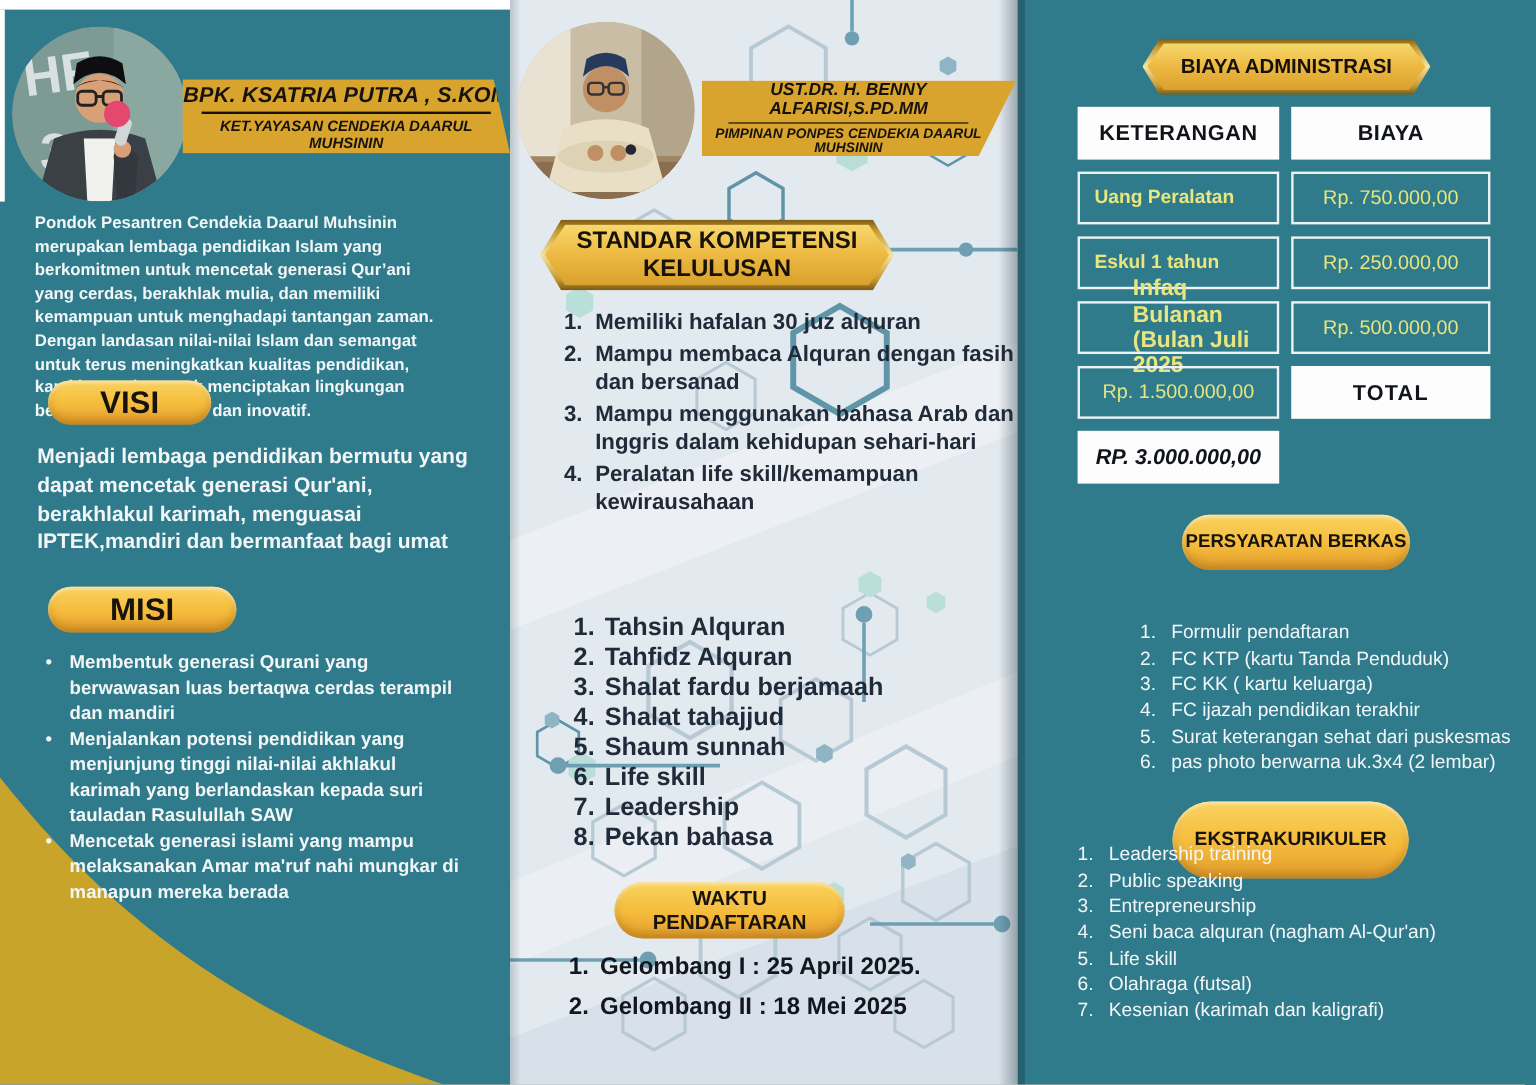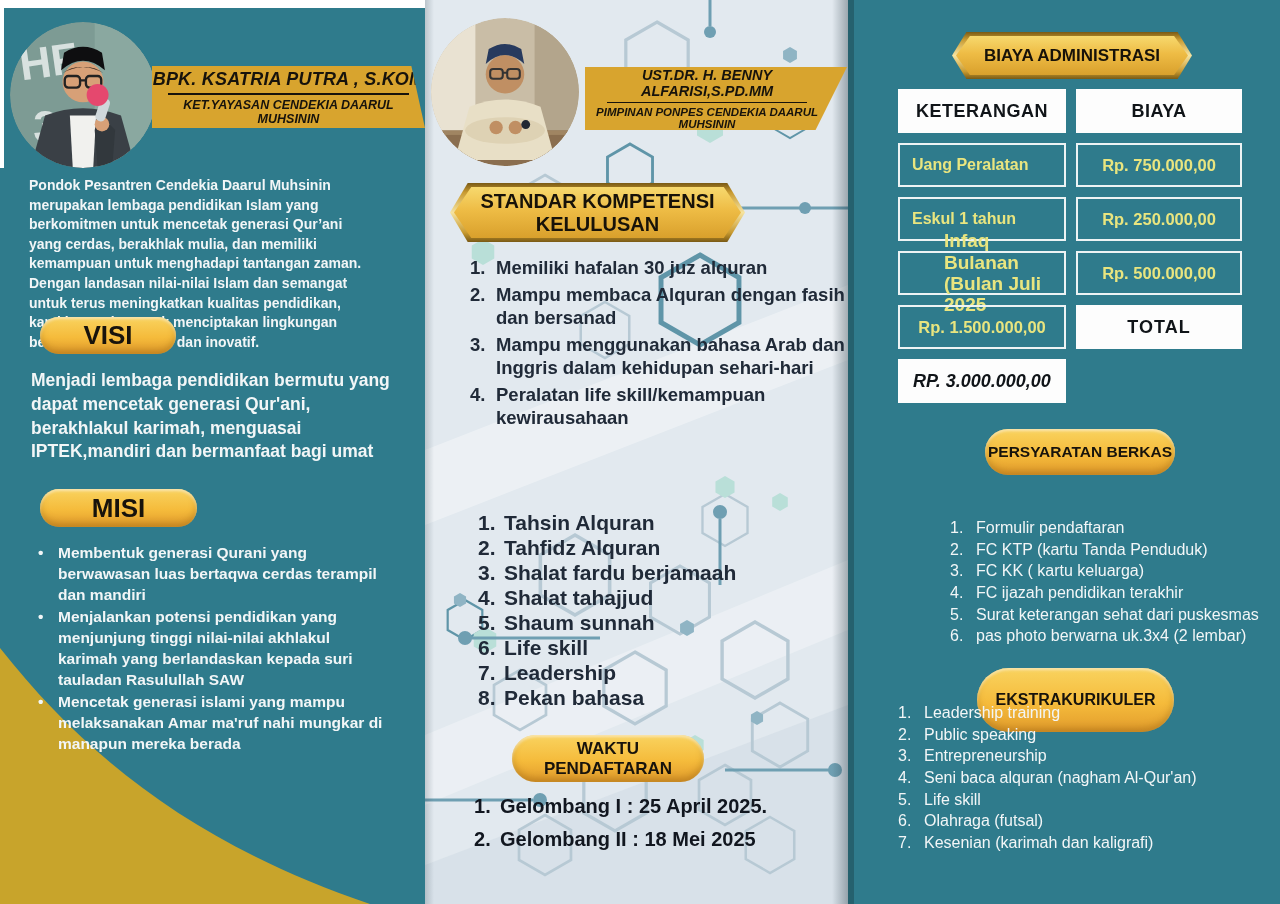"Rp. 750.000,00" .cell.val { font-weight: 700 -> 400 }
